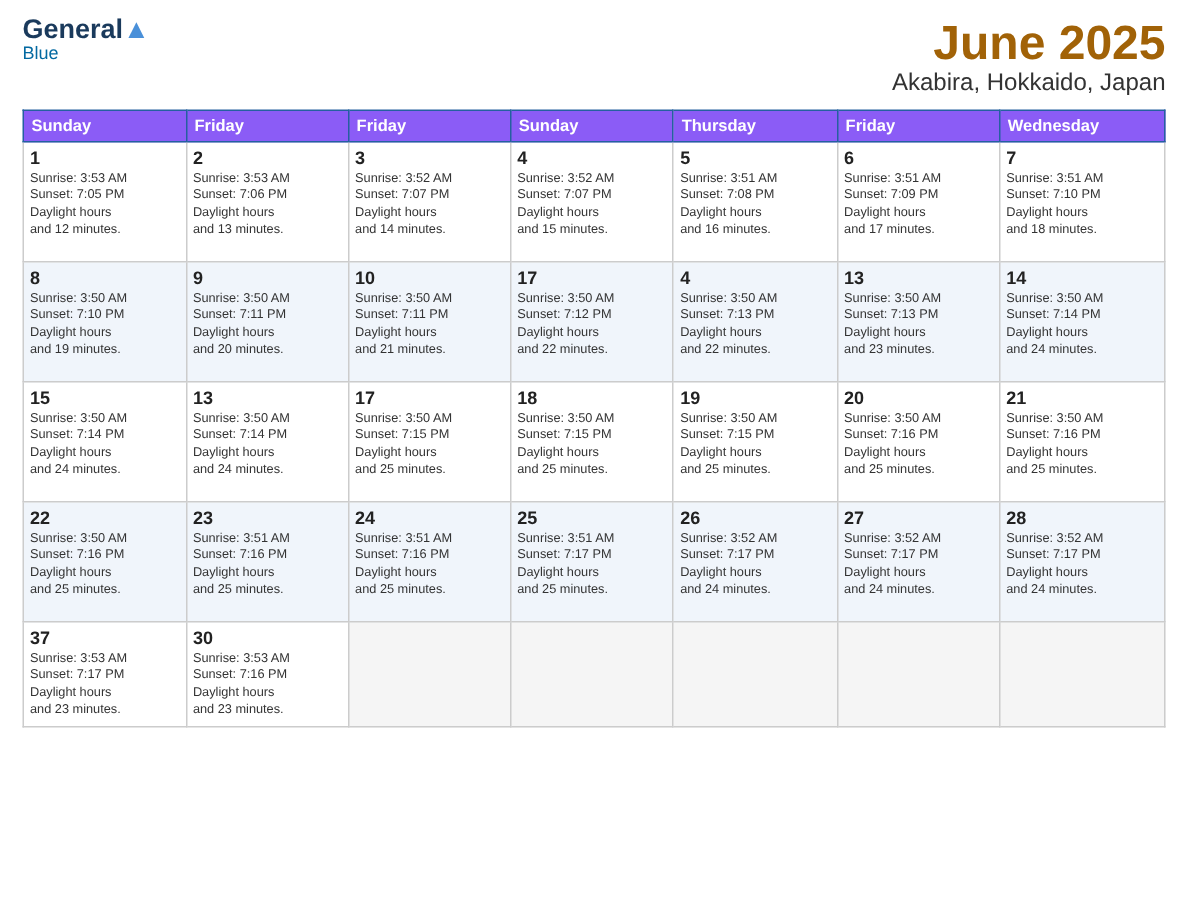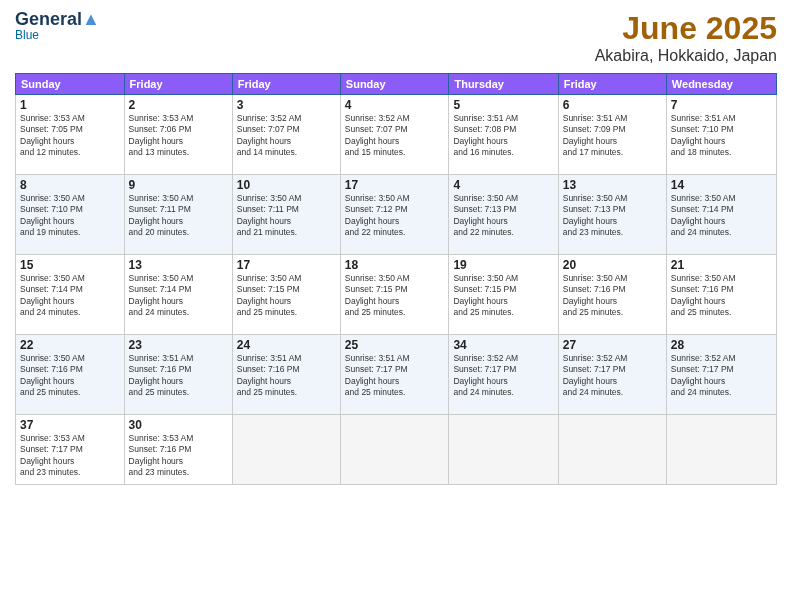"34" span.day-num { text: 34 -> 26 }
